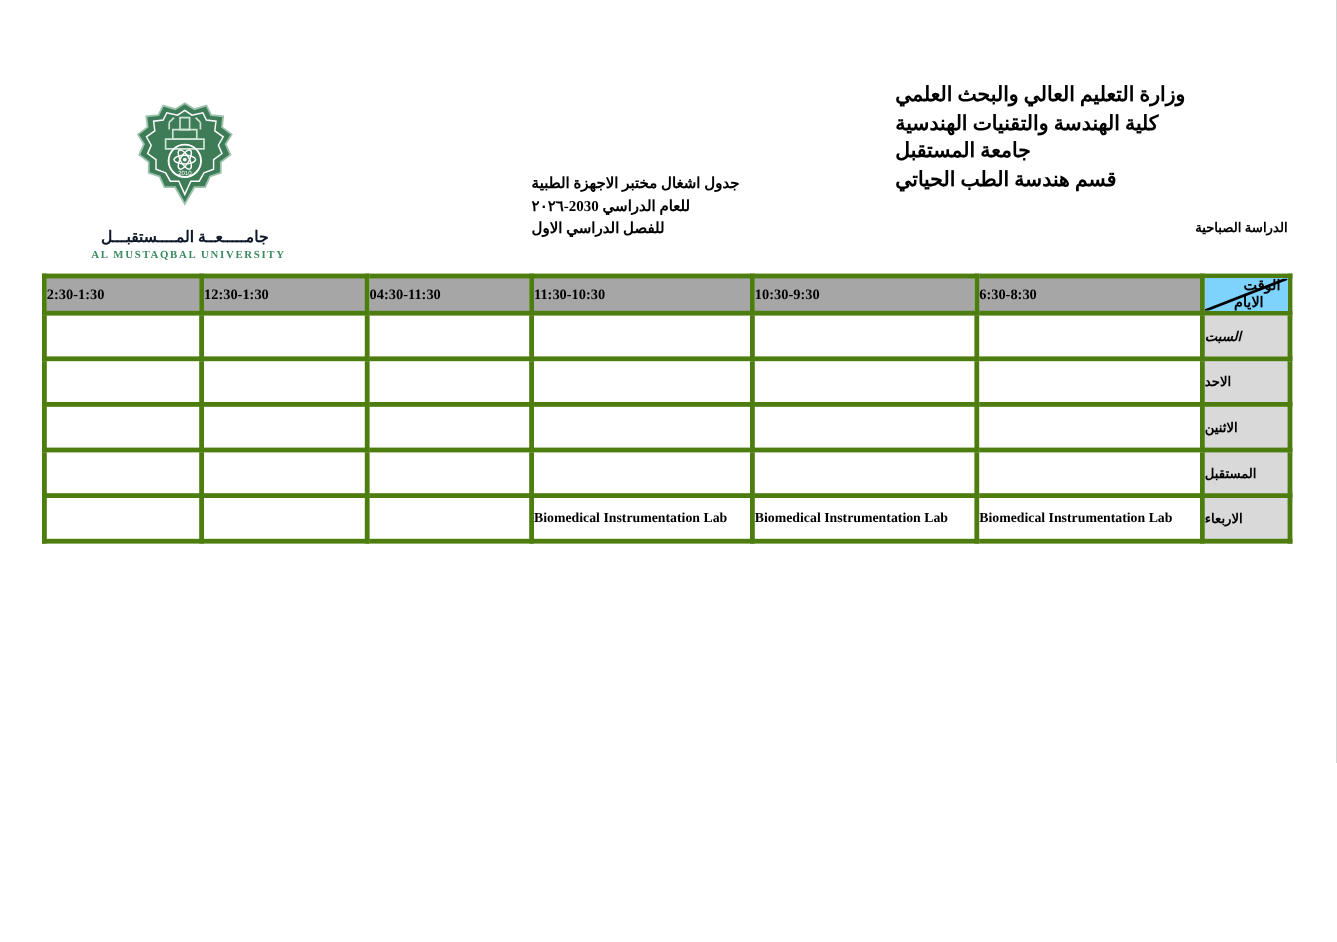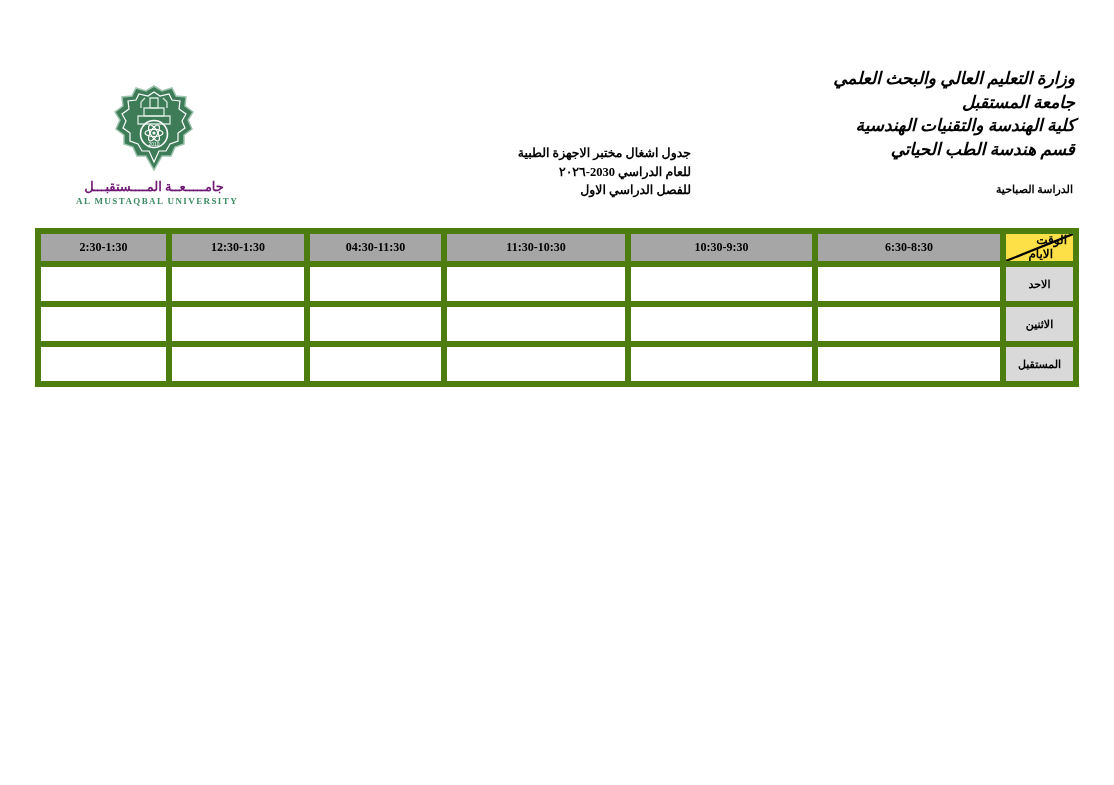"وزارة التعليم العالي والبحث العلمي" .gov-header { font-style: italic -> none; left: 763px -> 746px; text-align: right -> left }
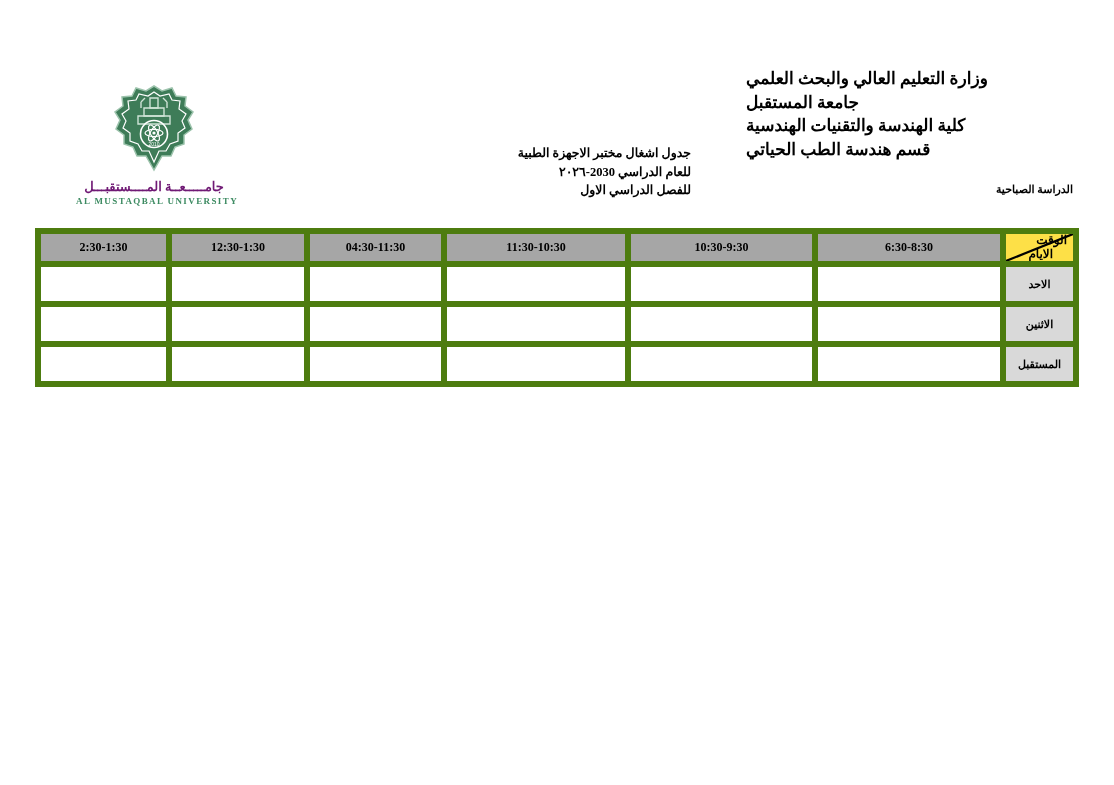"جامعة المستقبل" div { order: before "كلية الهندسة والتقنيات الهندسية" -> after "كلية الهندسة والتقنيات الهندسية" }
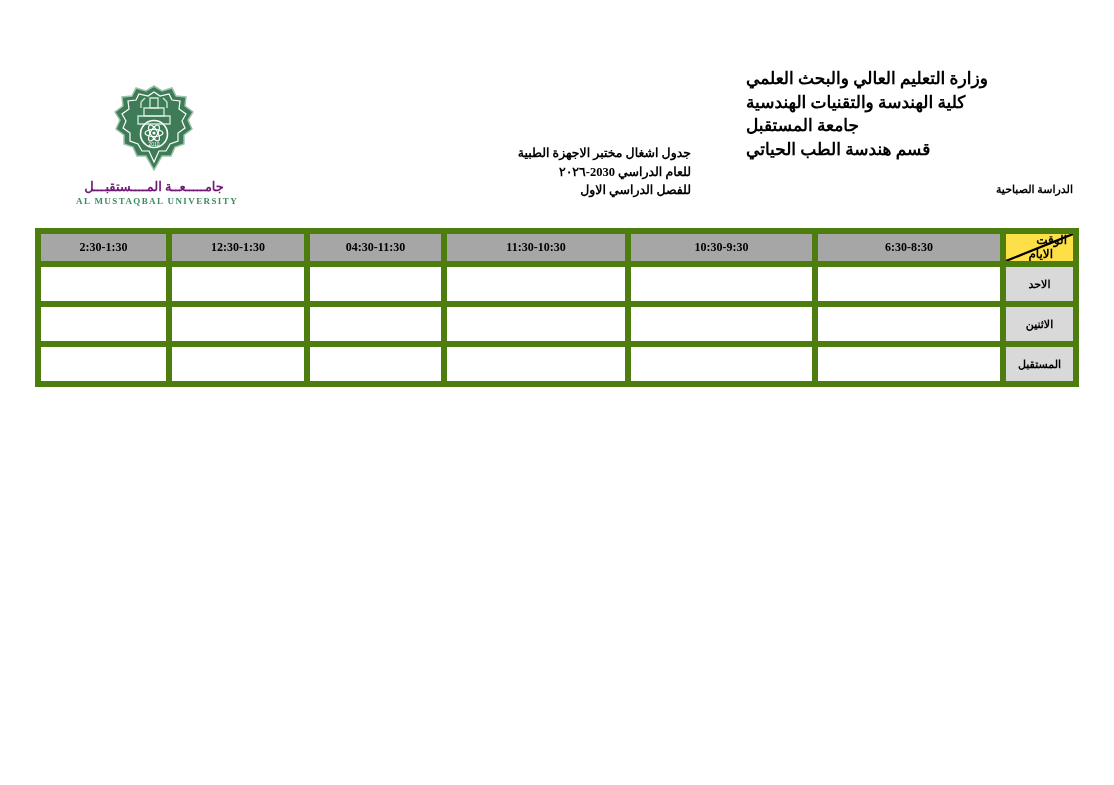"جدول اشغال مختبر الاجهزة الطبية" .doc-title { text-align: right -> left }
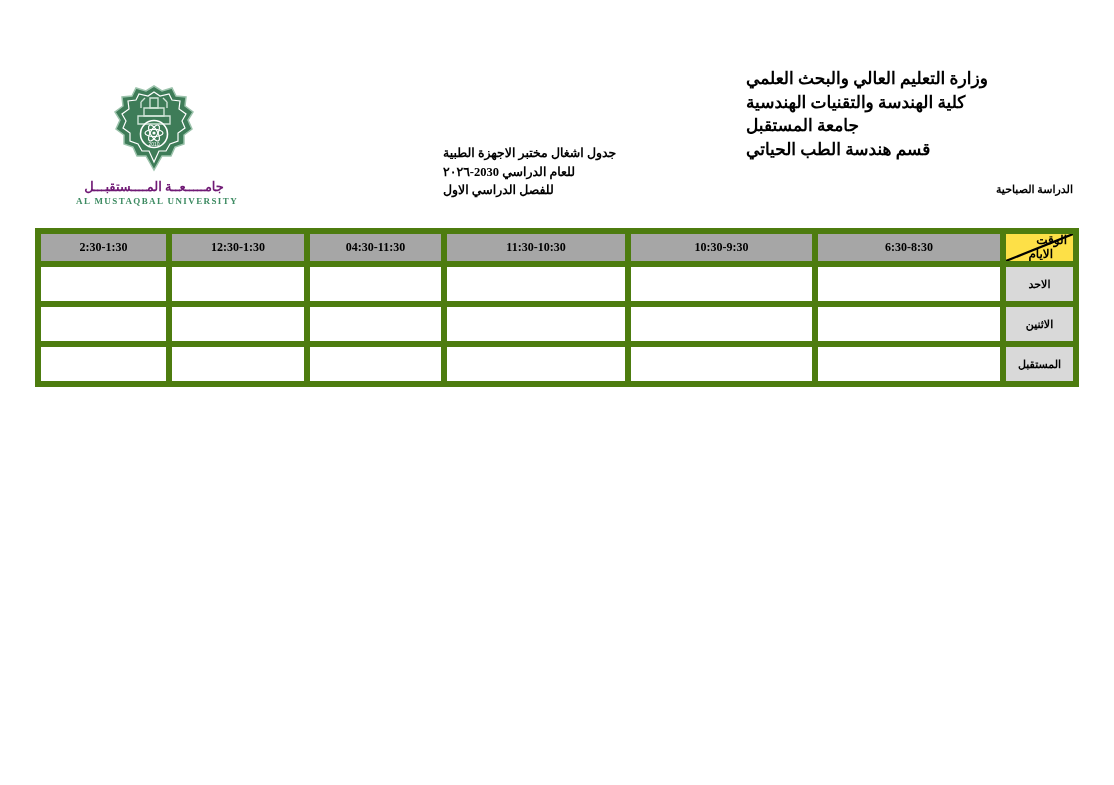"جامـــــعــة المــــستقبـــل" .logo-ar { color: #701a75 -> #0f172a; margin-top: 6px -> 17px }
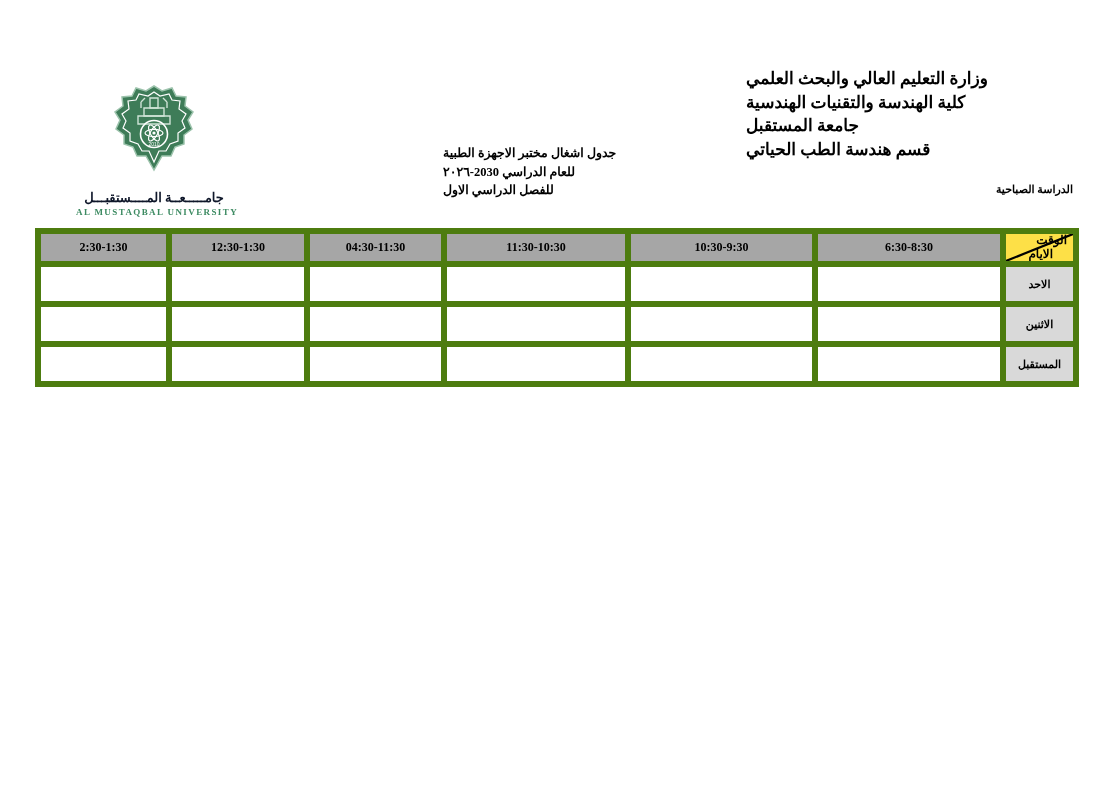"2:30-1:30" table.sched td { border: 6px solid #4d7c0f -> 4px solid #4d7c0f; text-align: center -> left }
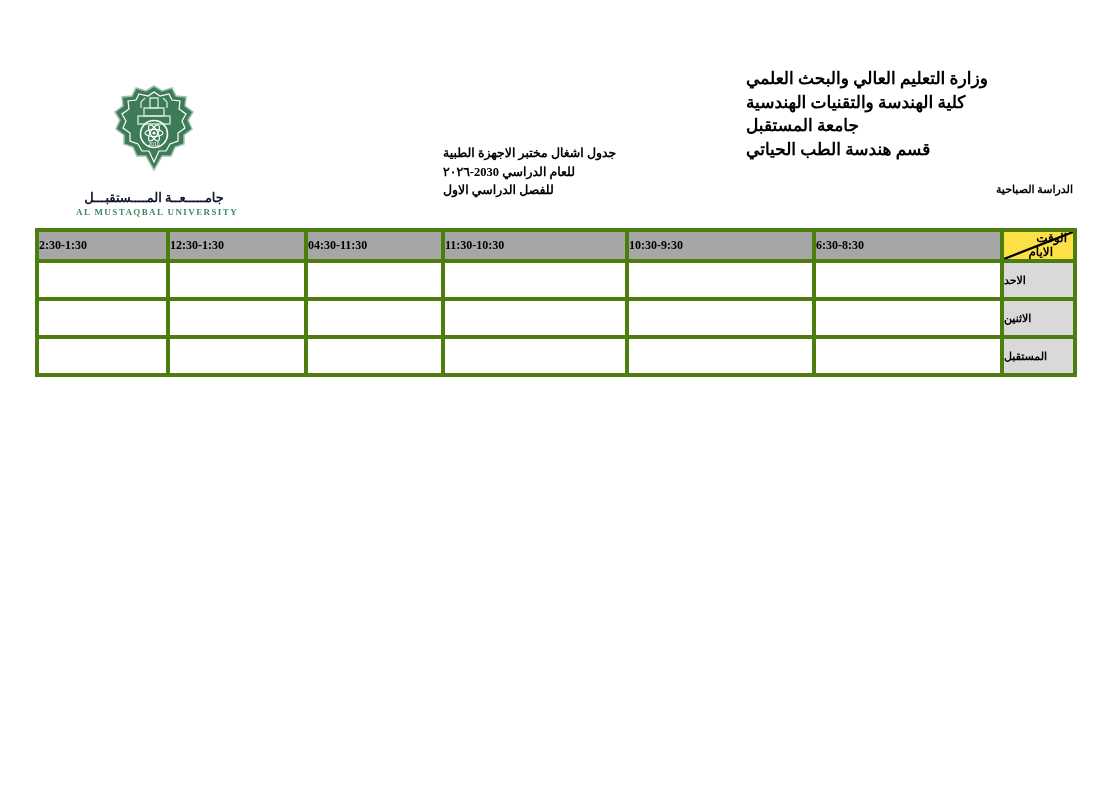"الوقت" td.corner { background: #fde047 -> #7dd3fc }
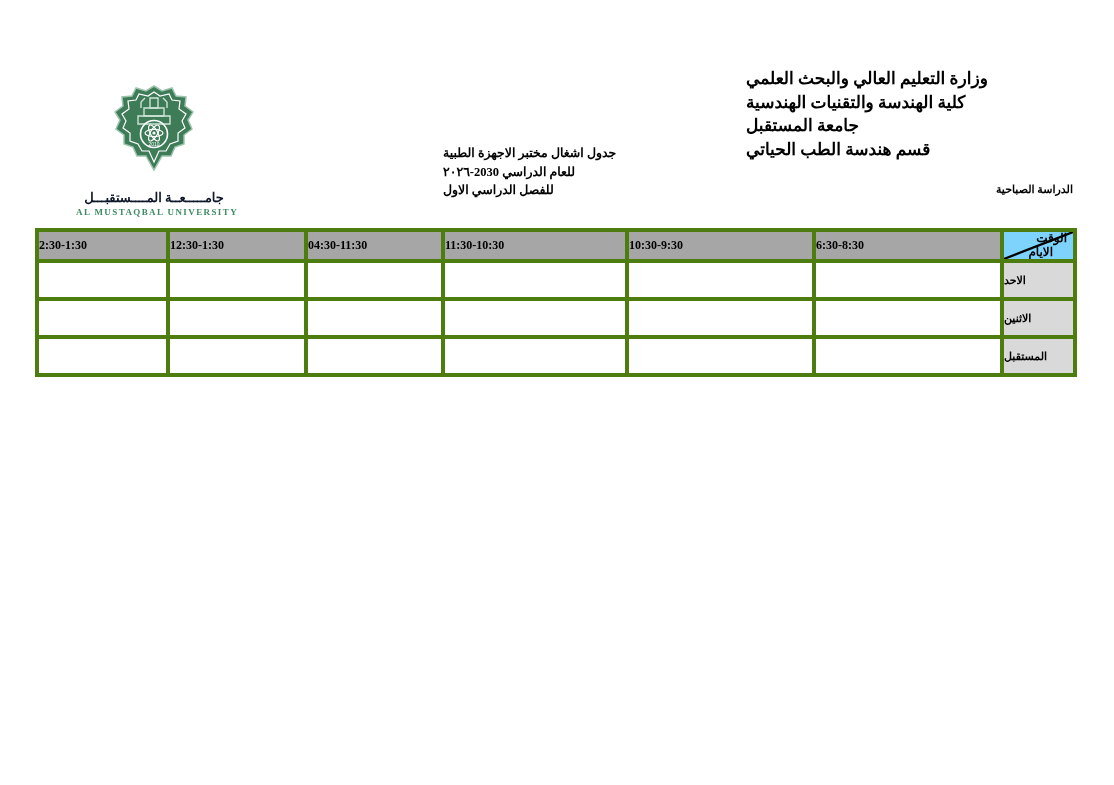"السبت" tr.body { html: none -> <tr> <td></td> <td></td> <td></td> <td></td> <td></td> <td></td> <td>السبت</td> </tr> }
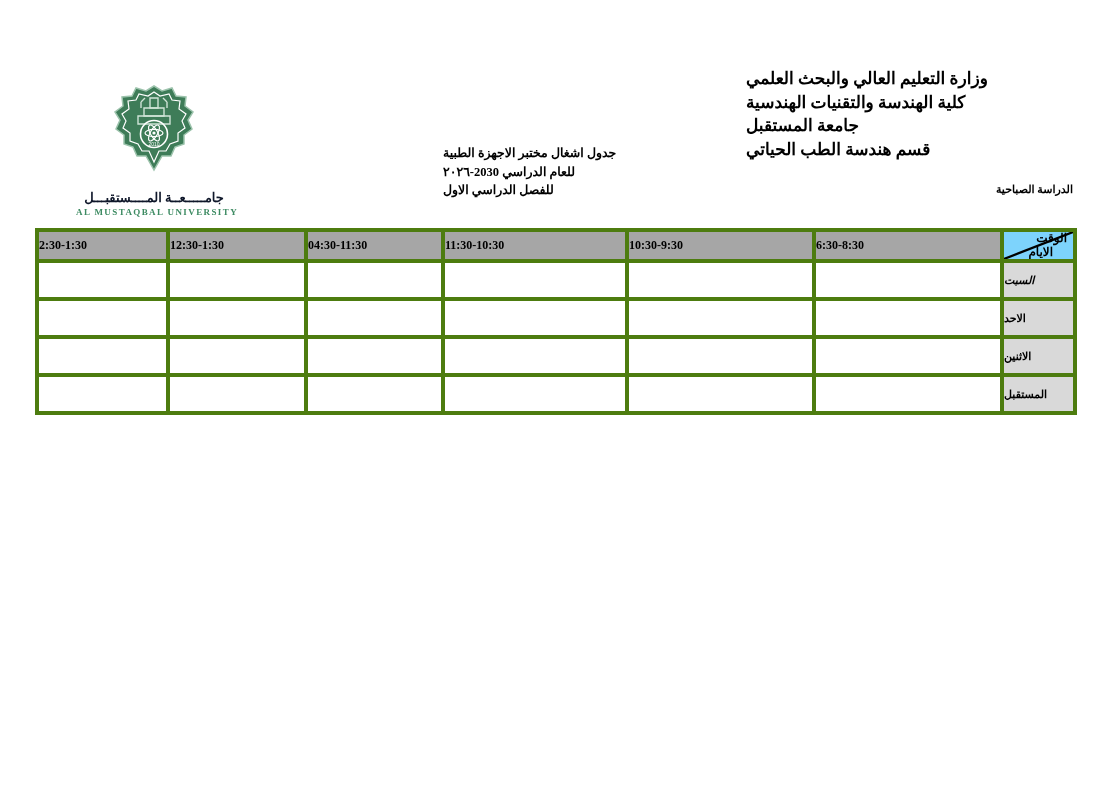"Biomedical Instrumentation Lab" tr.body { html: none -> <tr> <td></td> <td></td> <td></td> <td>Biomedical Instrumentation Lab</td> <td>Biomedical Instrumentation Lab</td> <td>Biomedical Instrumentation Lab</td> <td>الاربعاء</td> </tr> }
